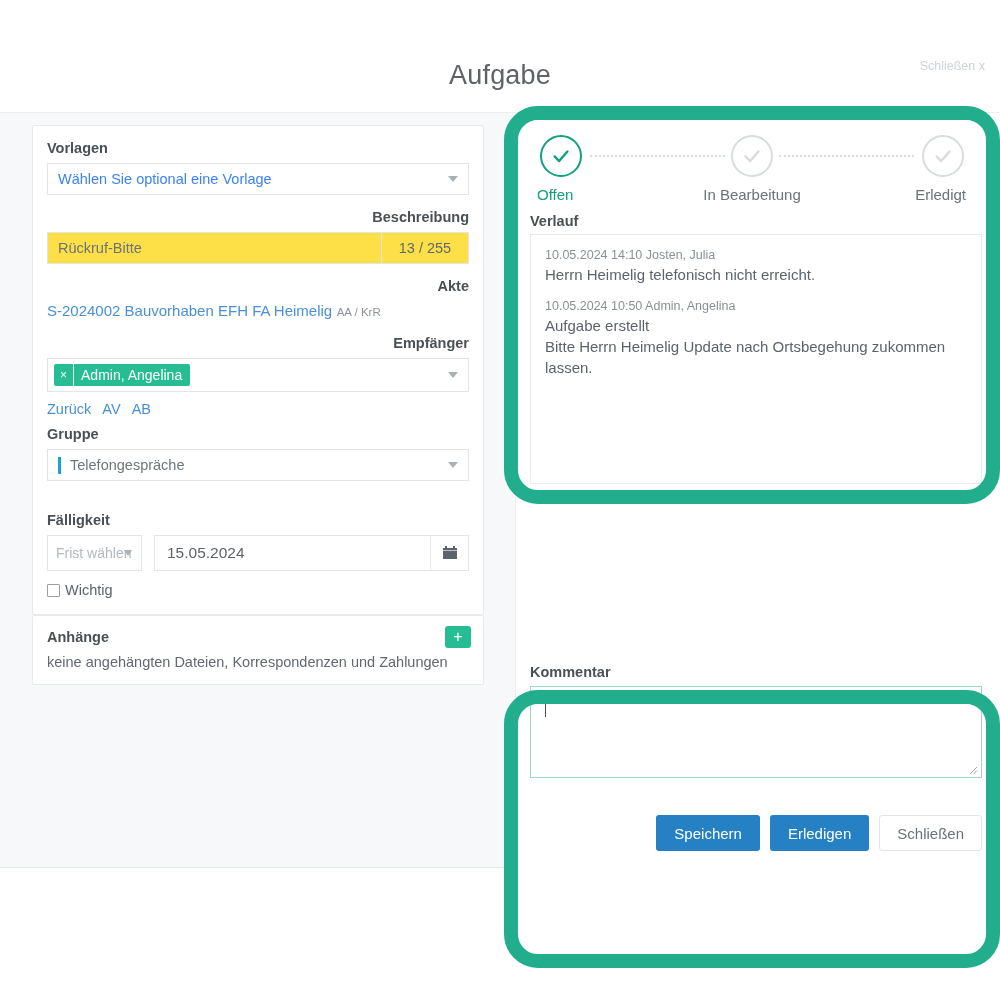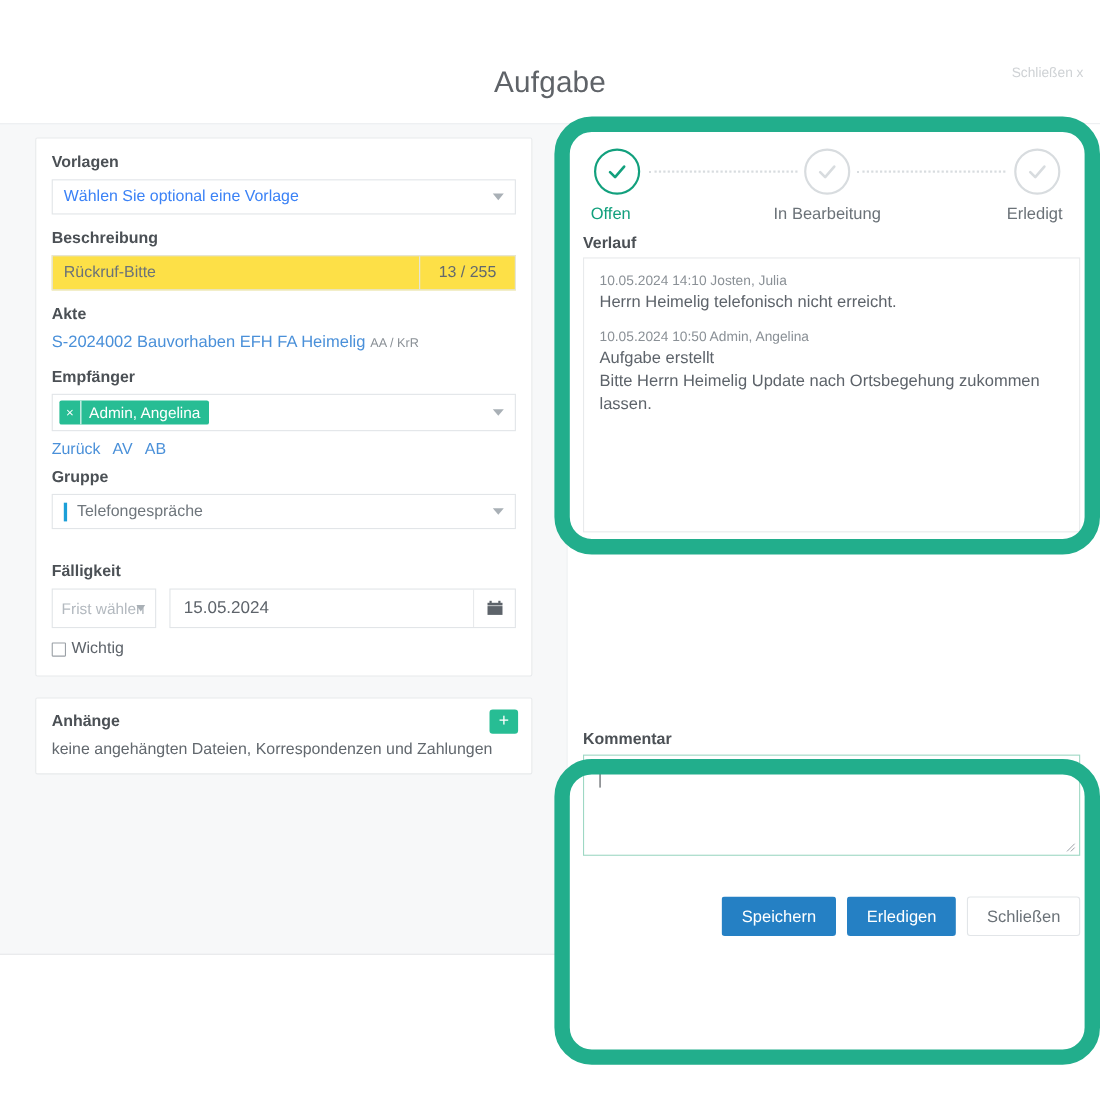"Beschreibung" .field-label.spaced { text-align: none -> right }
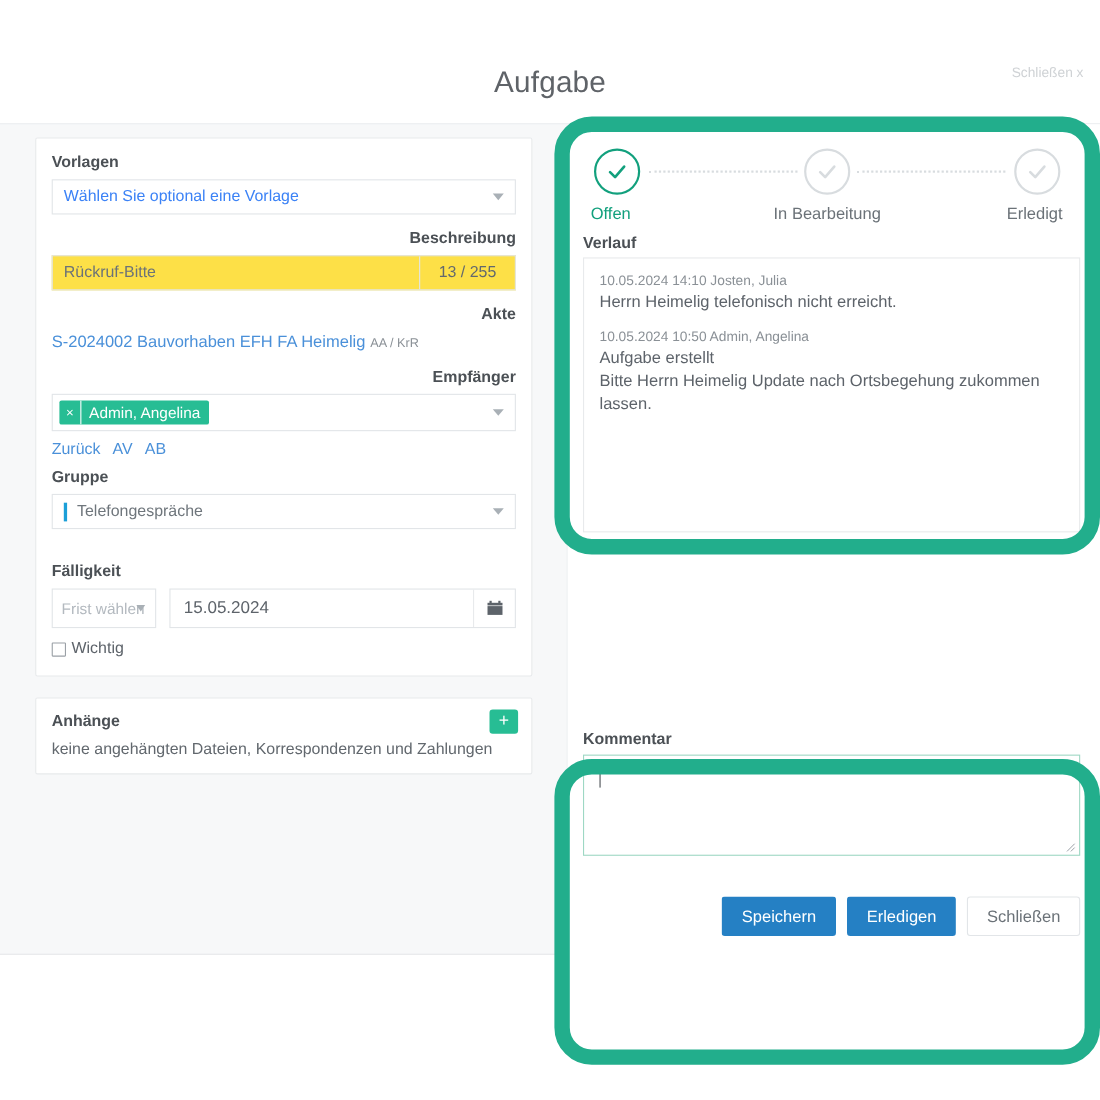"Anhänge" .att-card { margin-top: 19px -> none }
